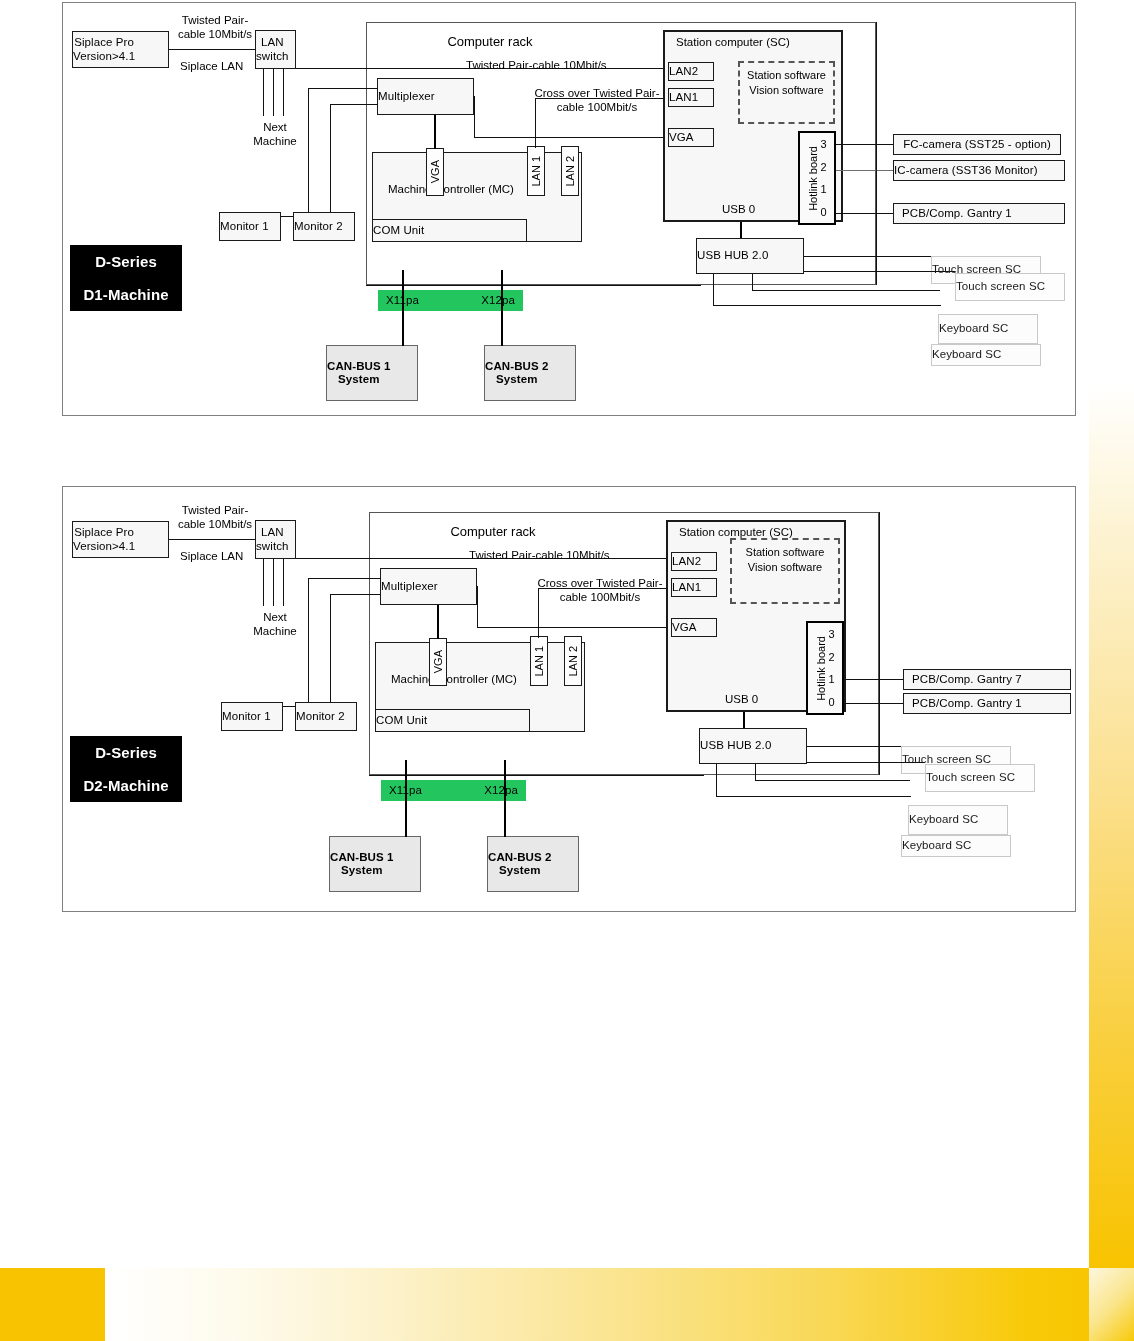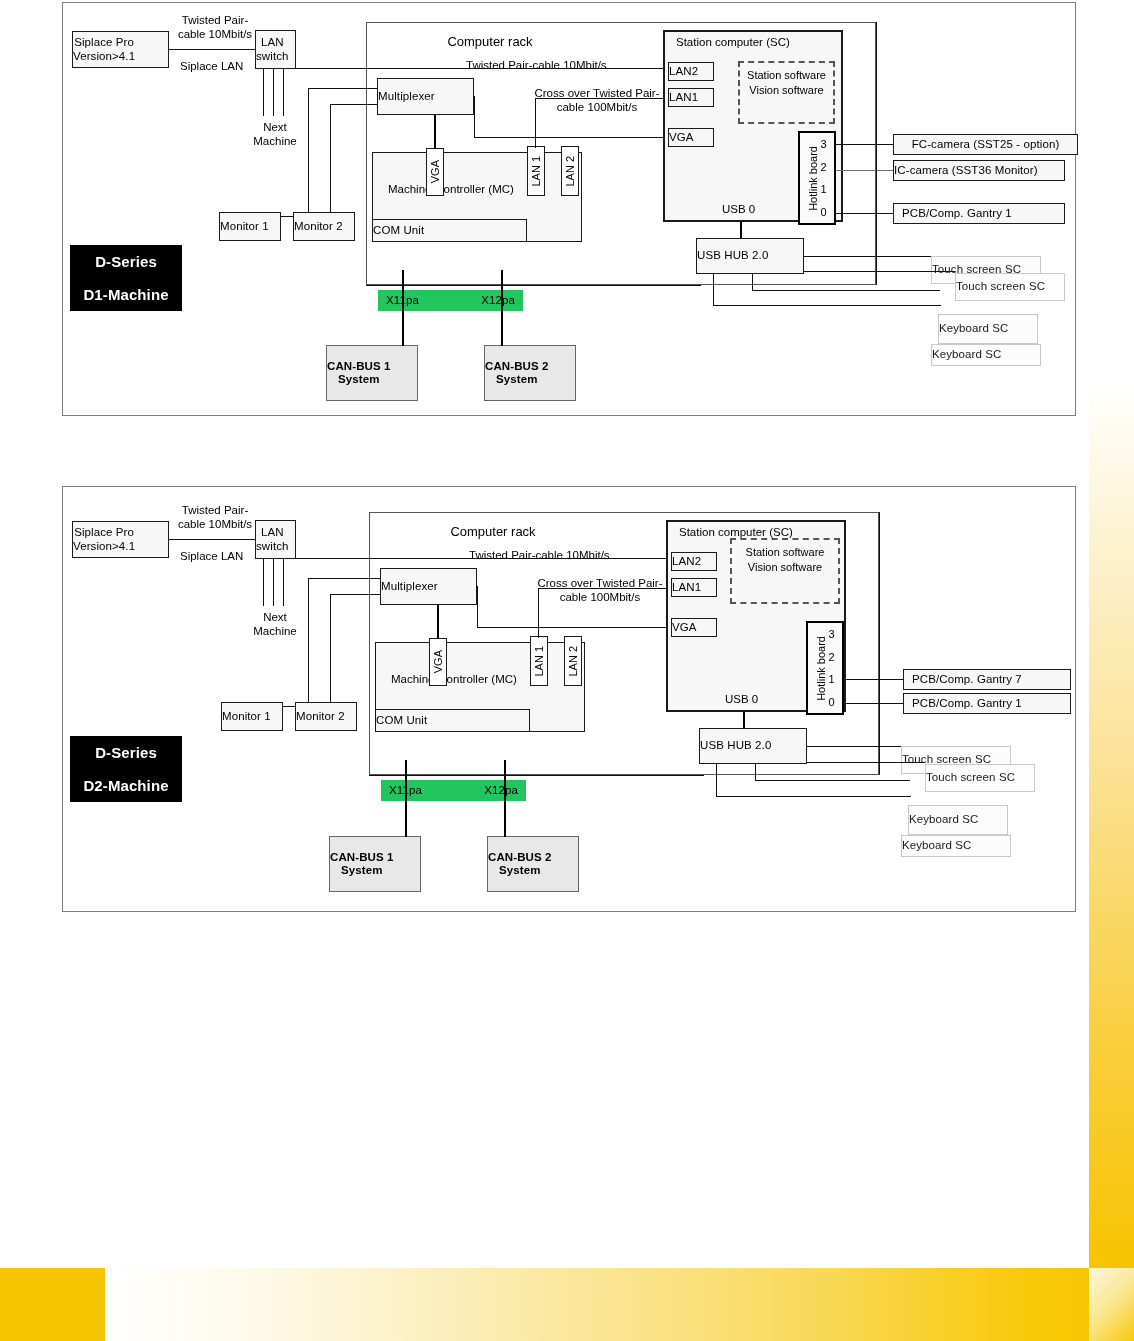"FC-camera (SST25 - option)" div.bx { width: 185px -> 168px }
